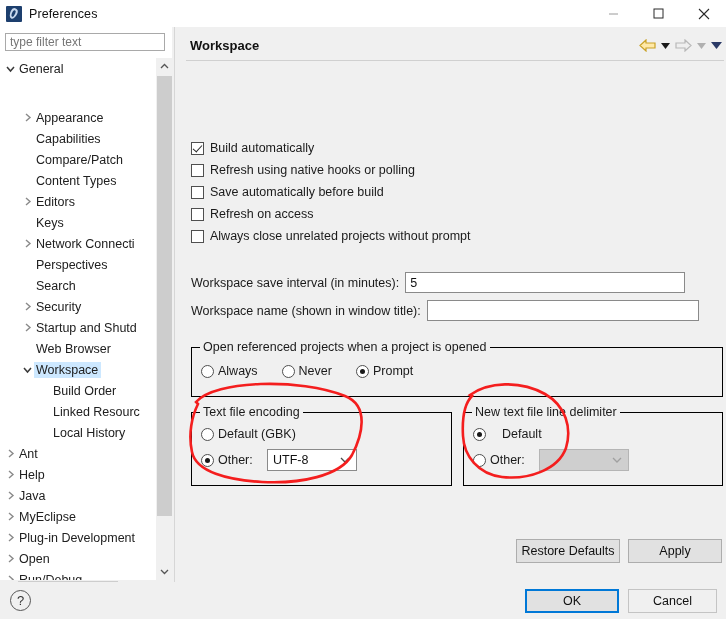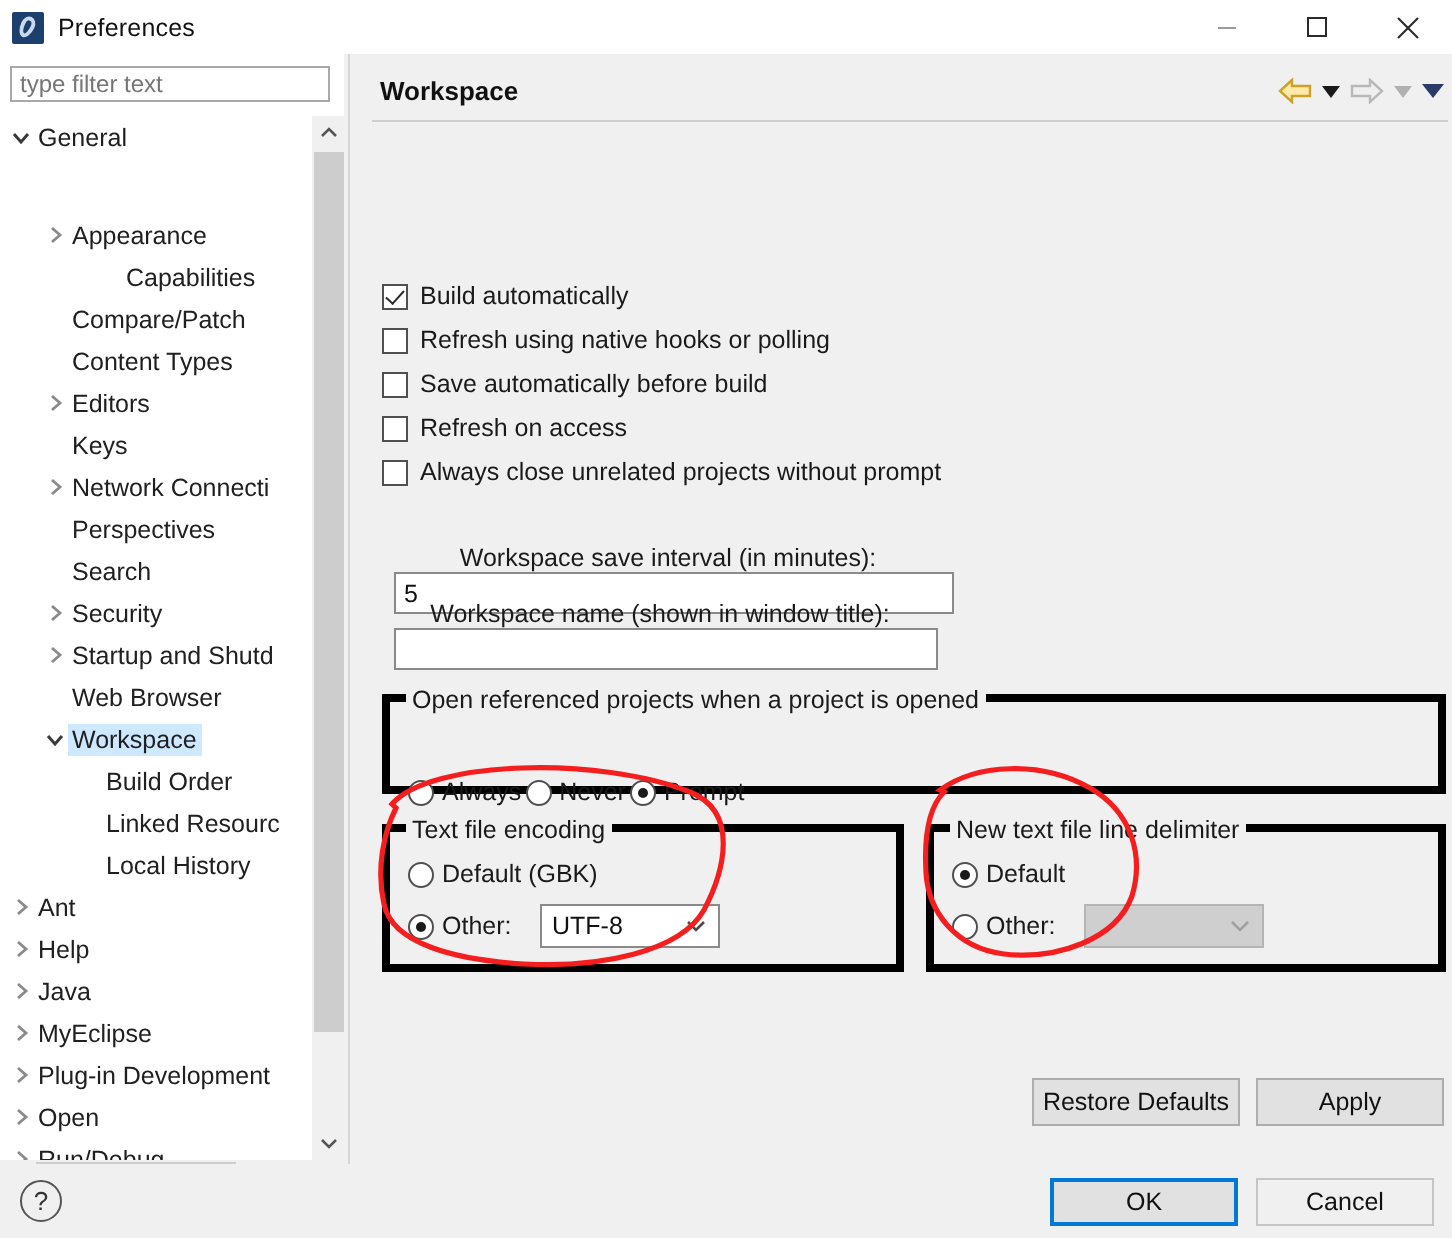"Capabilities" div.tree-row { gap: 27px -> none }
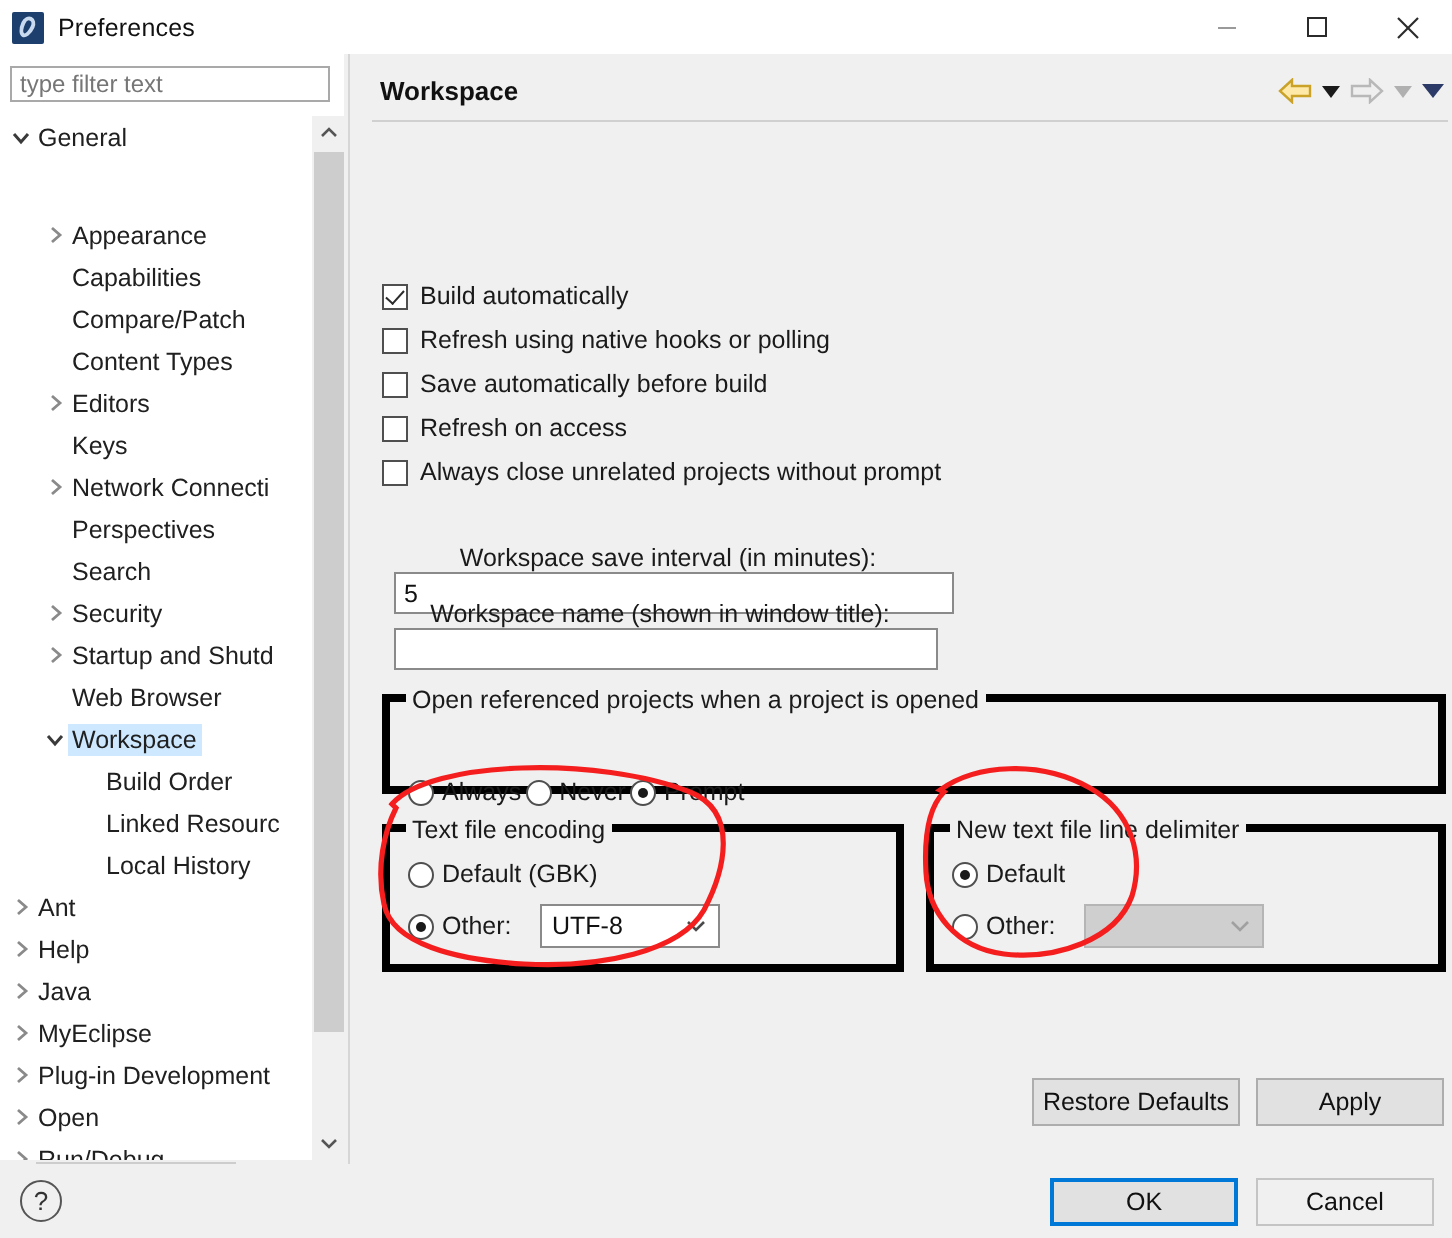"Workspace save interval (in minutes):" .field-row { flex-direction: column -> none }
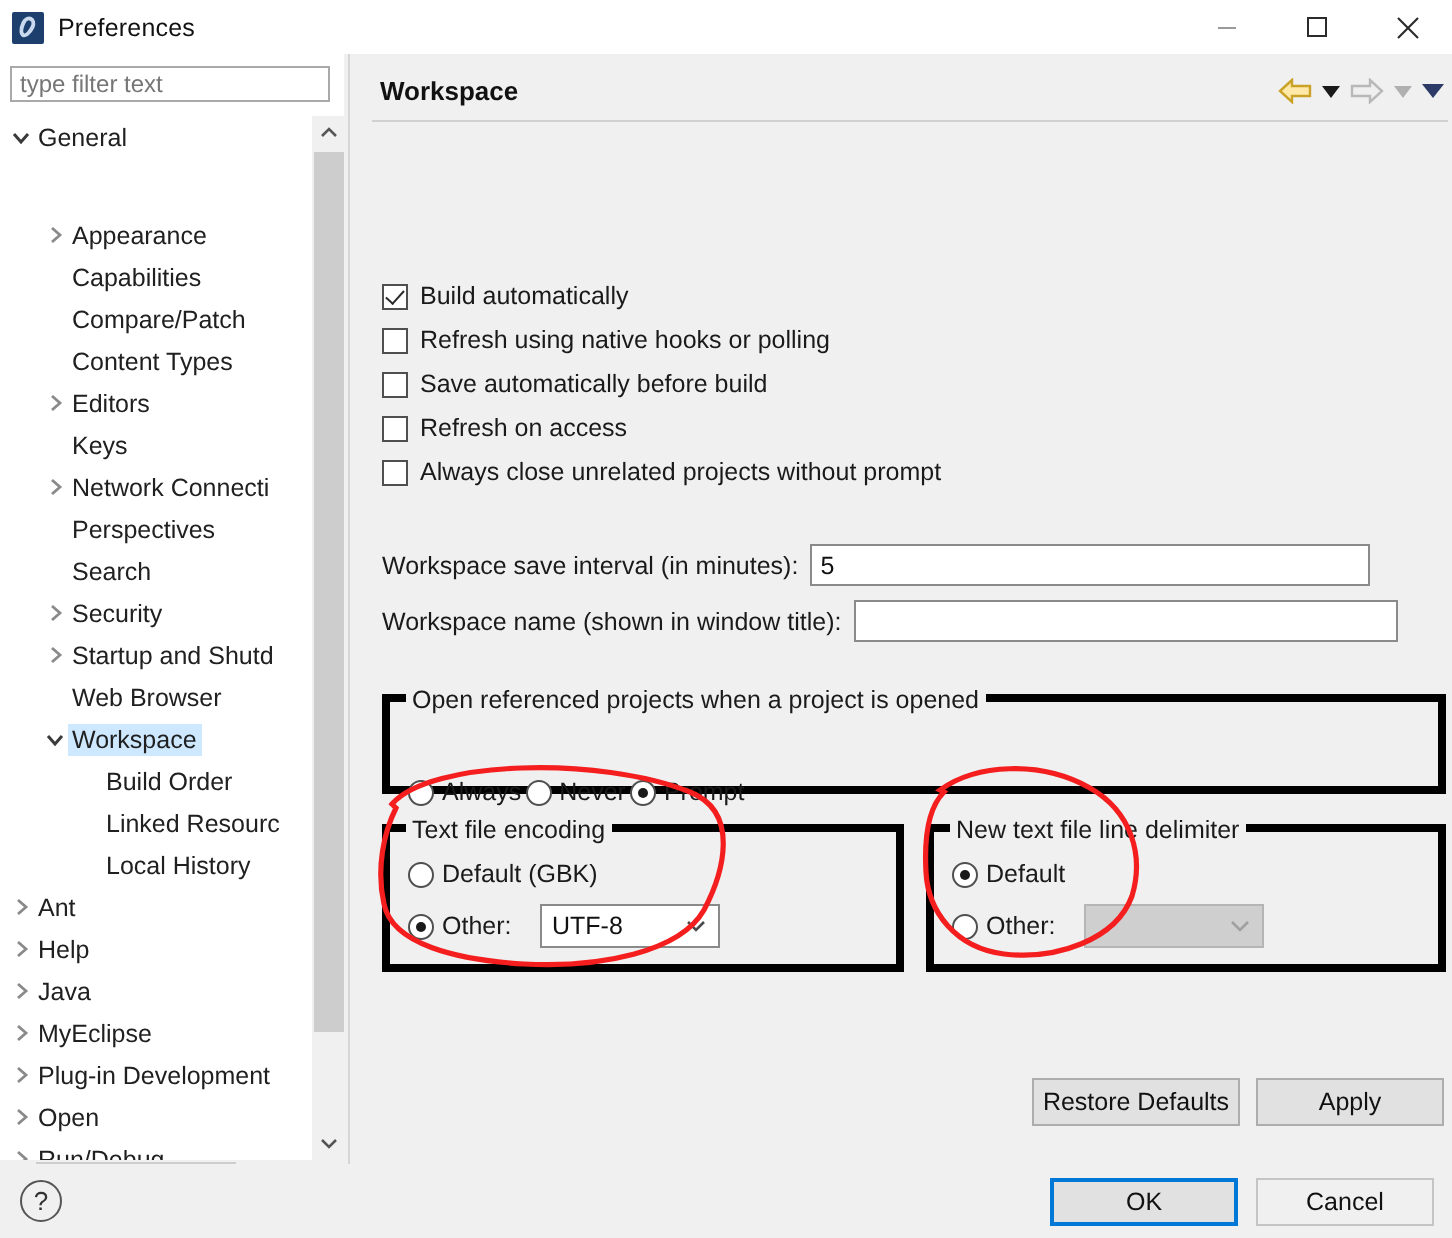"Open referenced projects when a" .groupbox { border: 4px solid #000000 -> 1px solid #000000 }
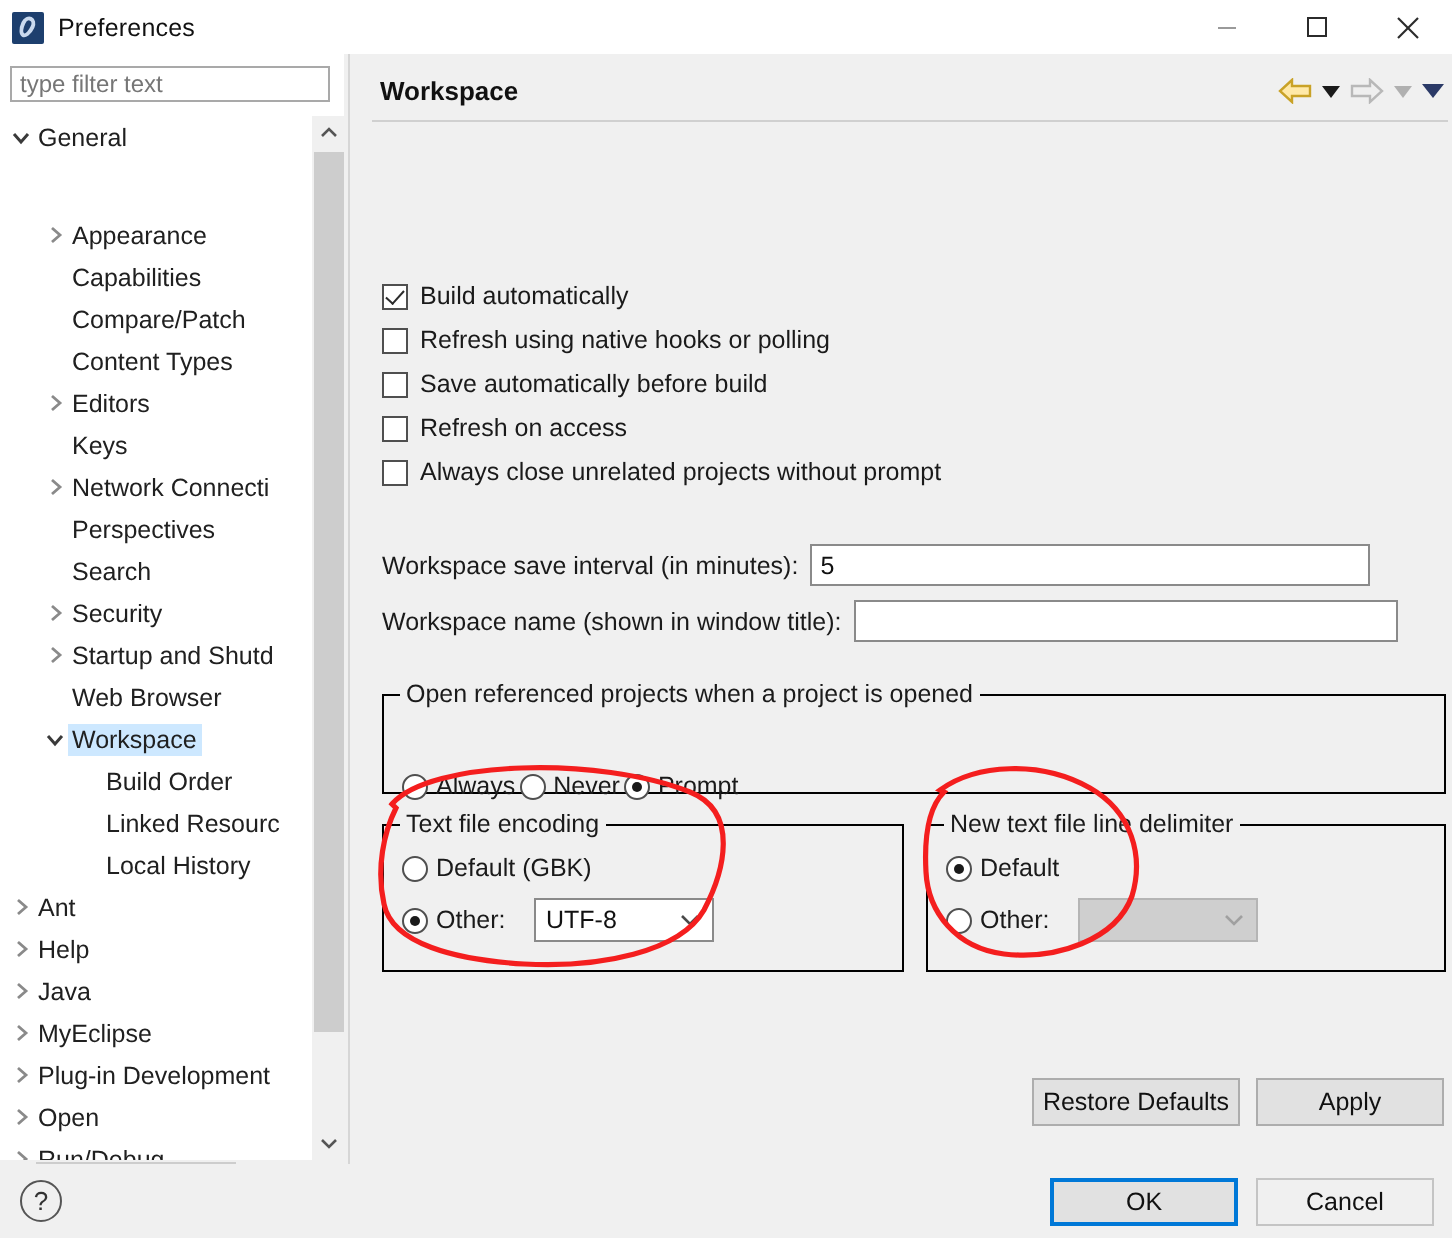"Always" div { gap: 2px -> 24px; margin-top: 22px -> none }
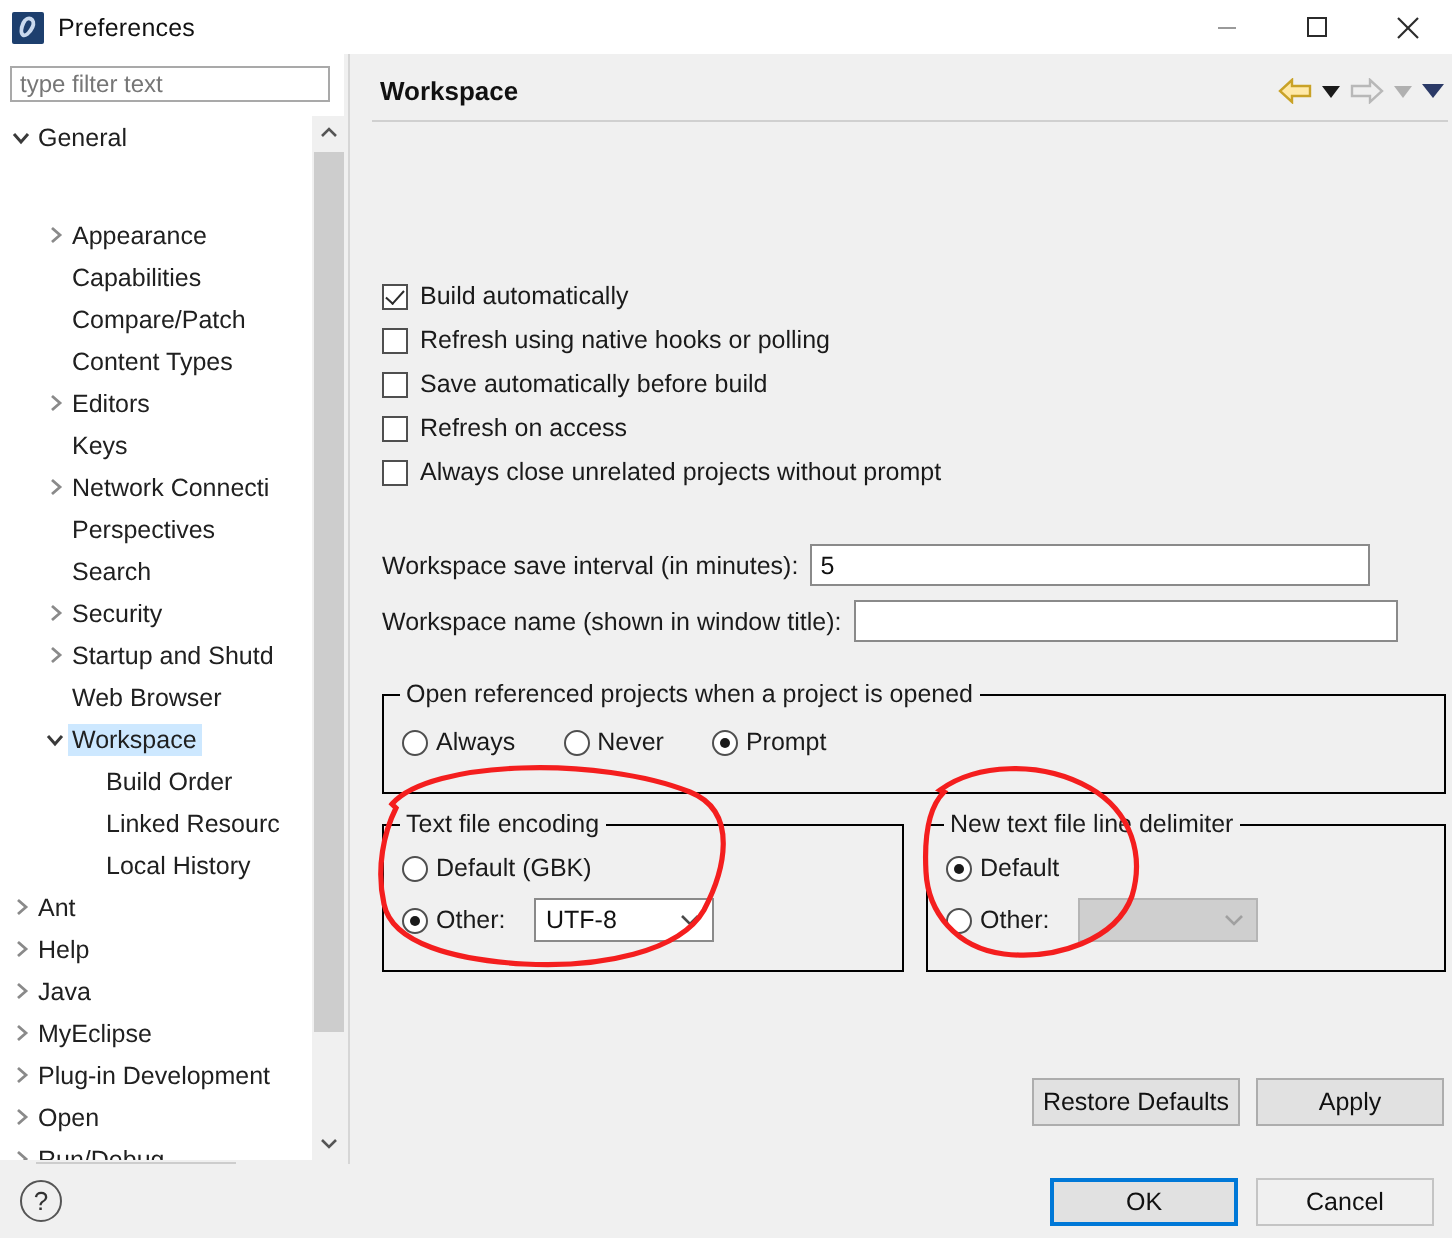"Default" div.radio-row { gap: none -> 12px }
